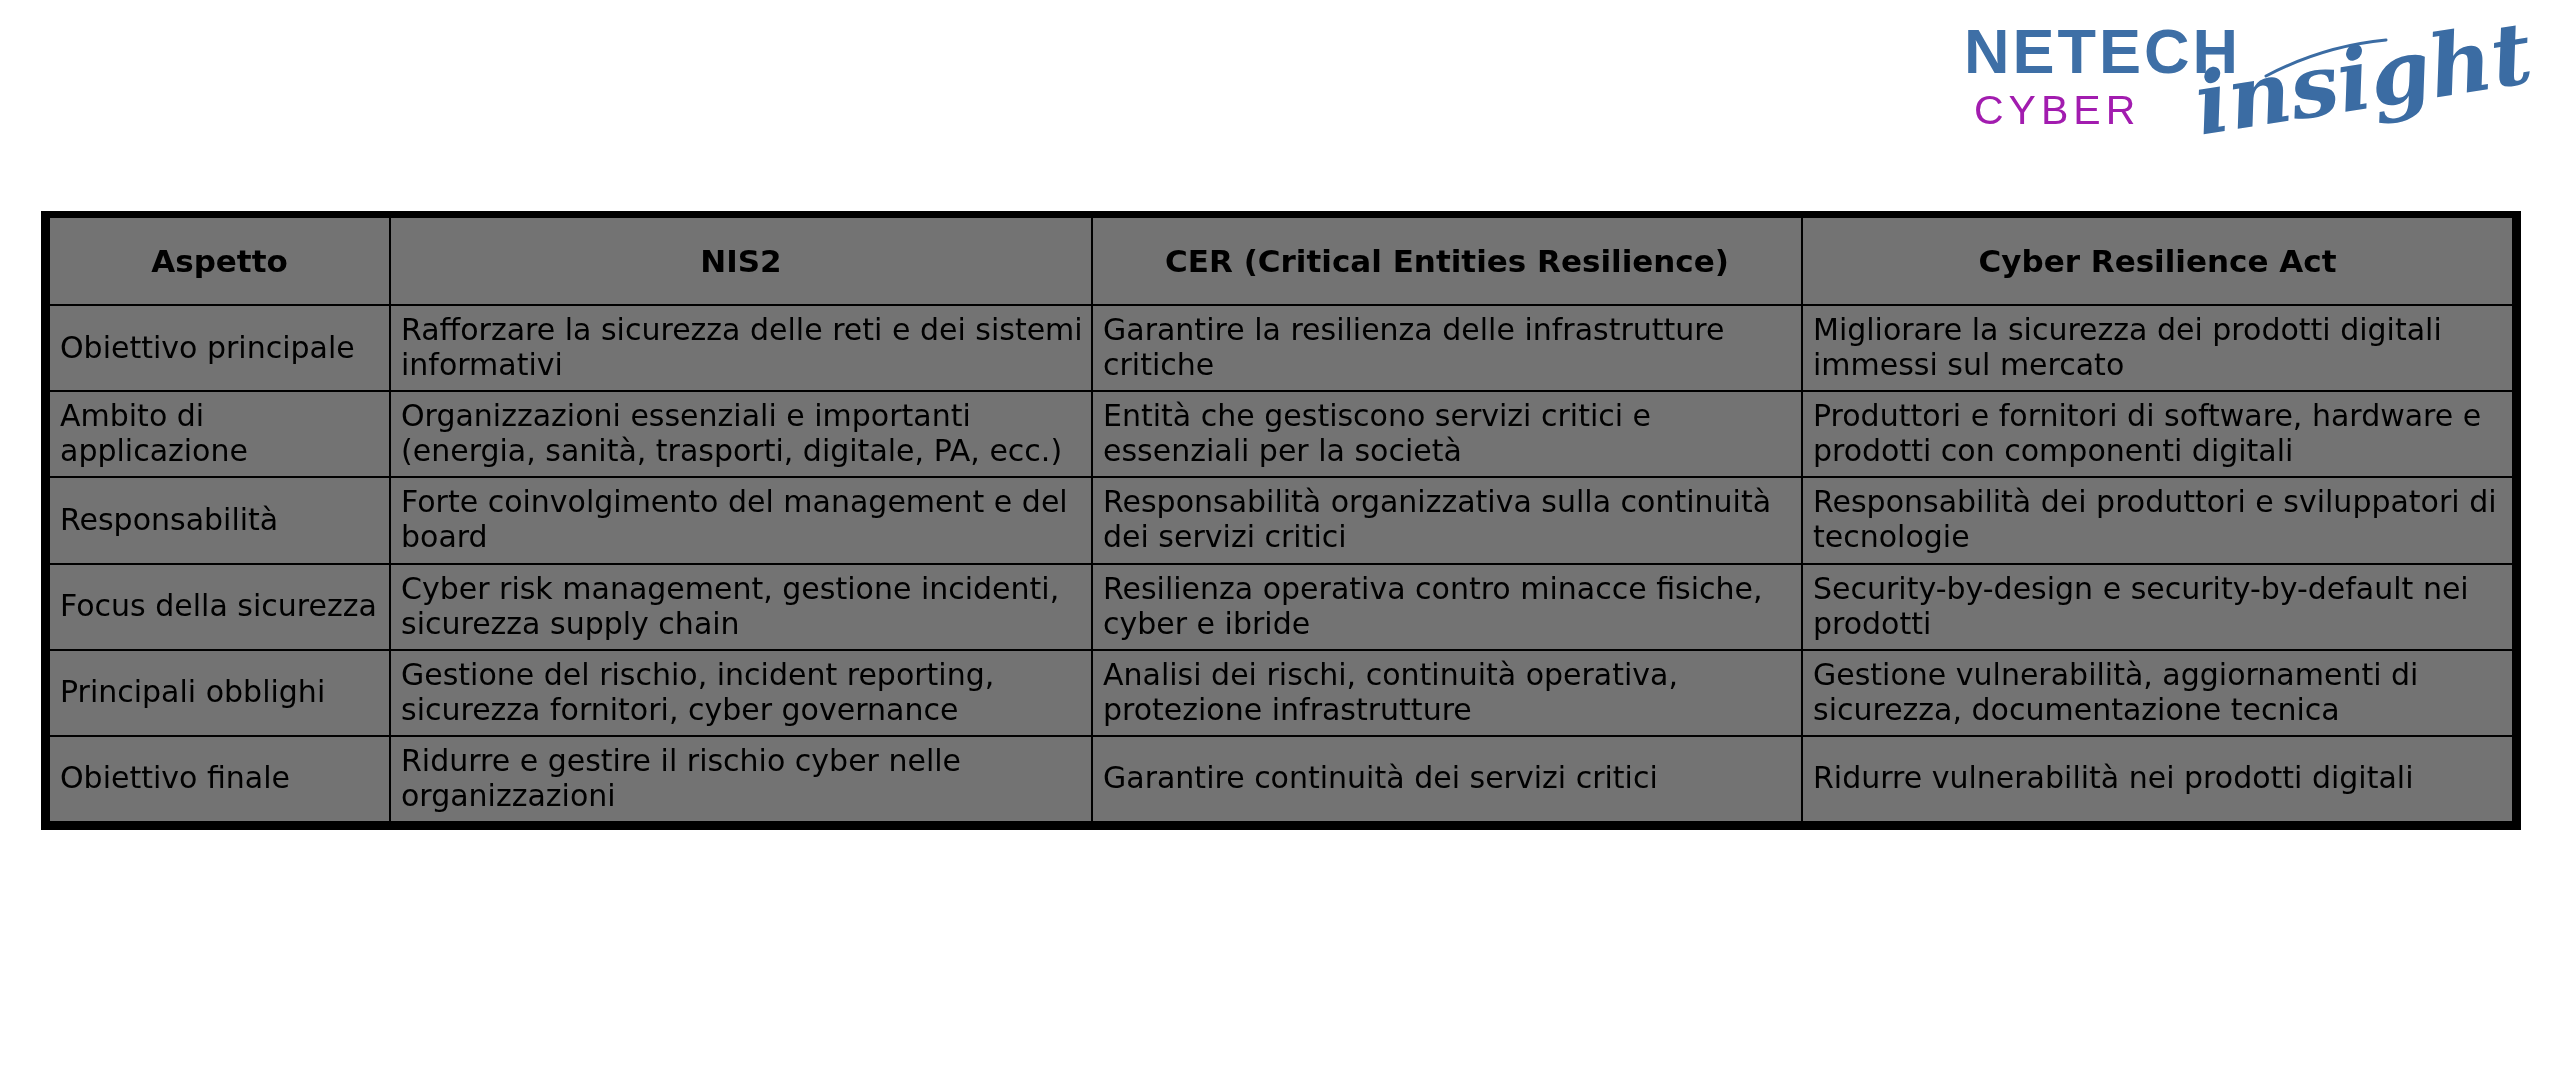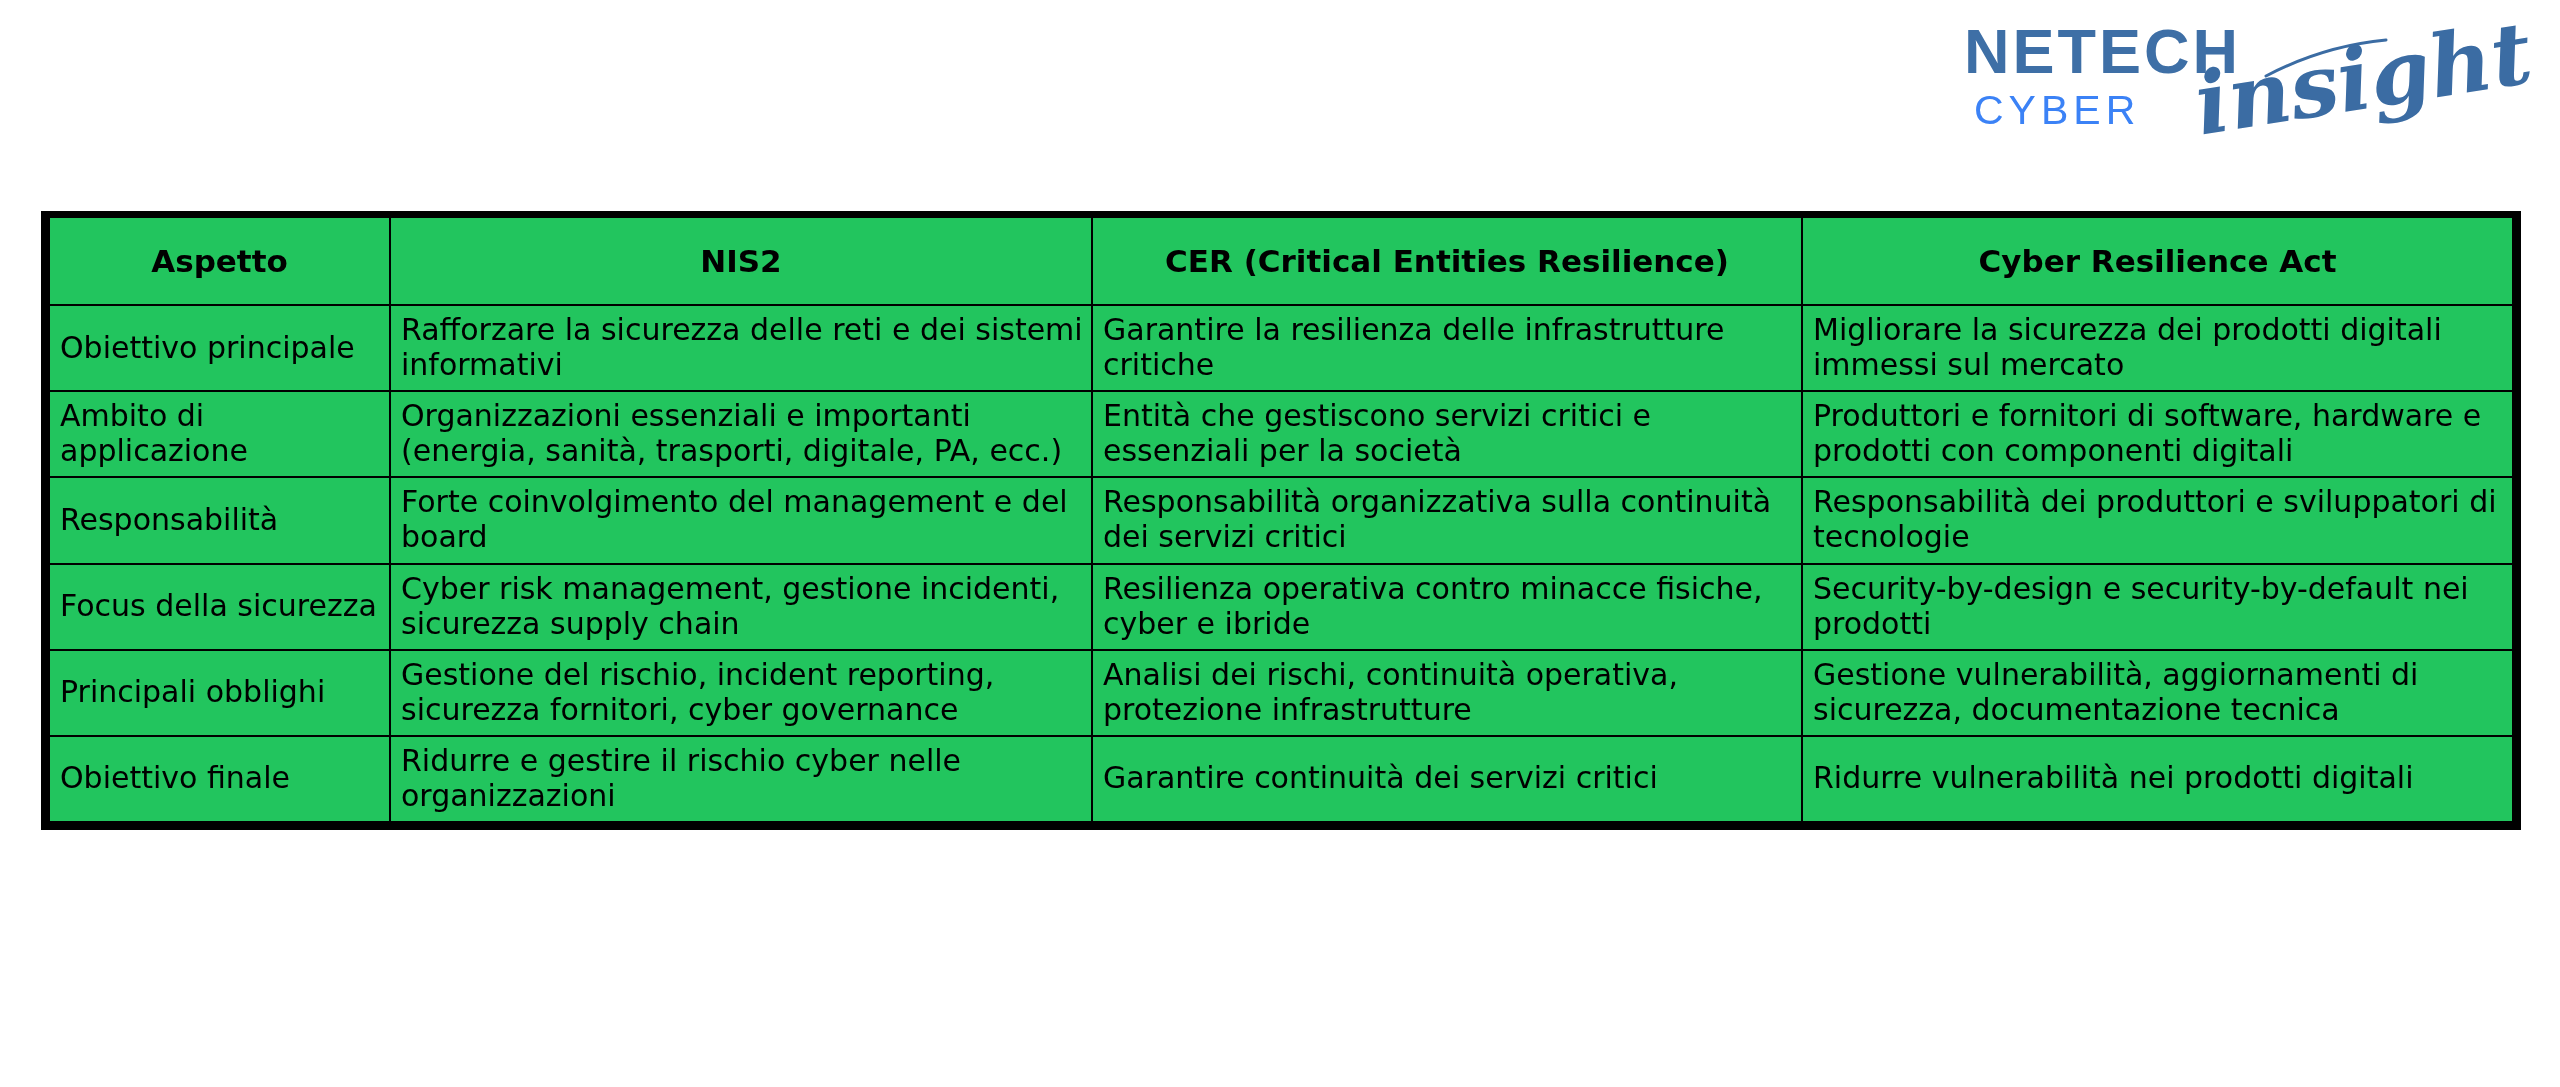"CYBER" .logo-cyber { color: #3b82f6 -> #a21caf }
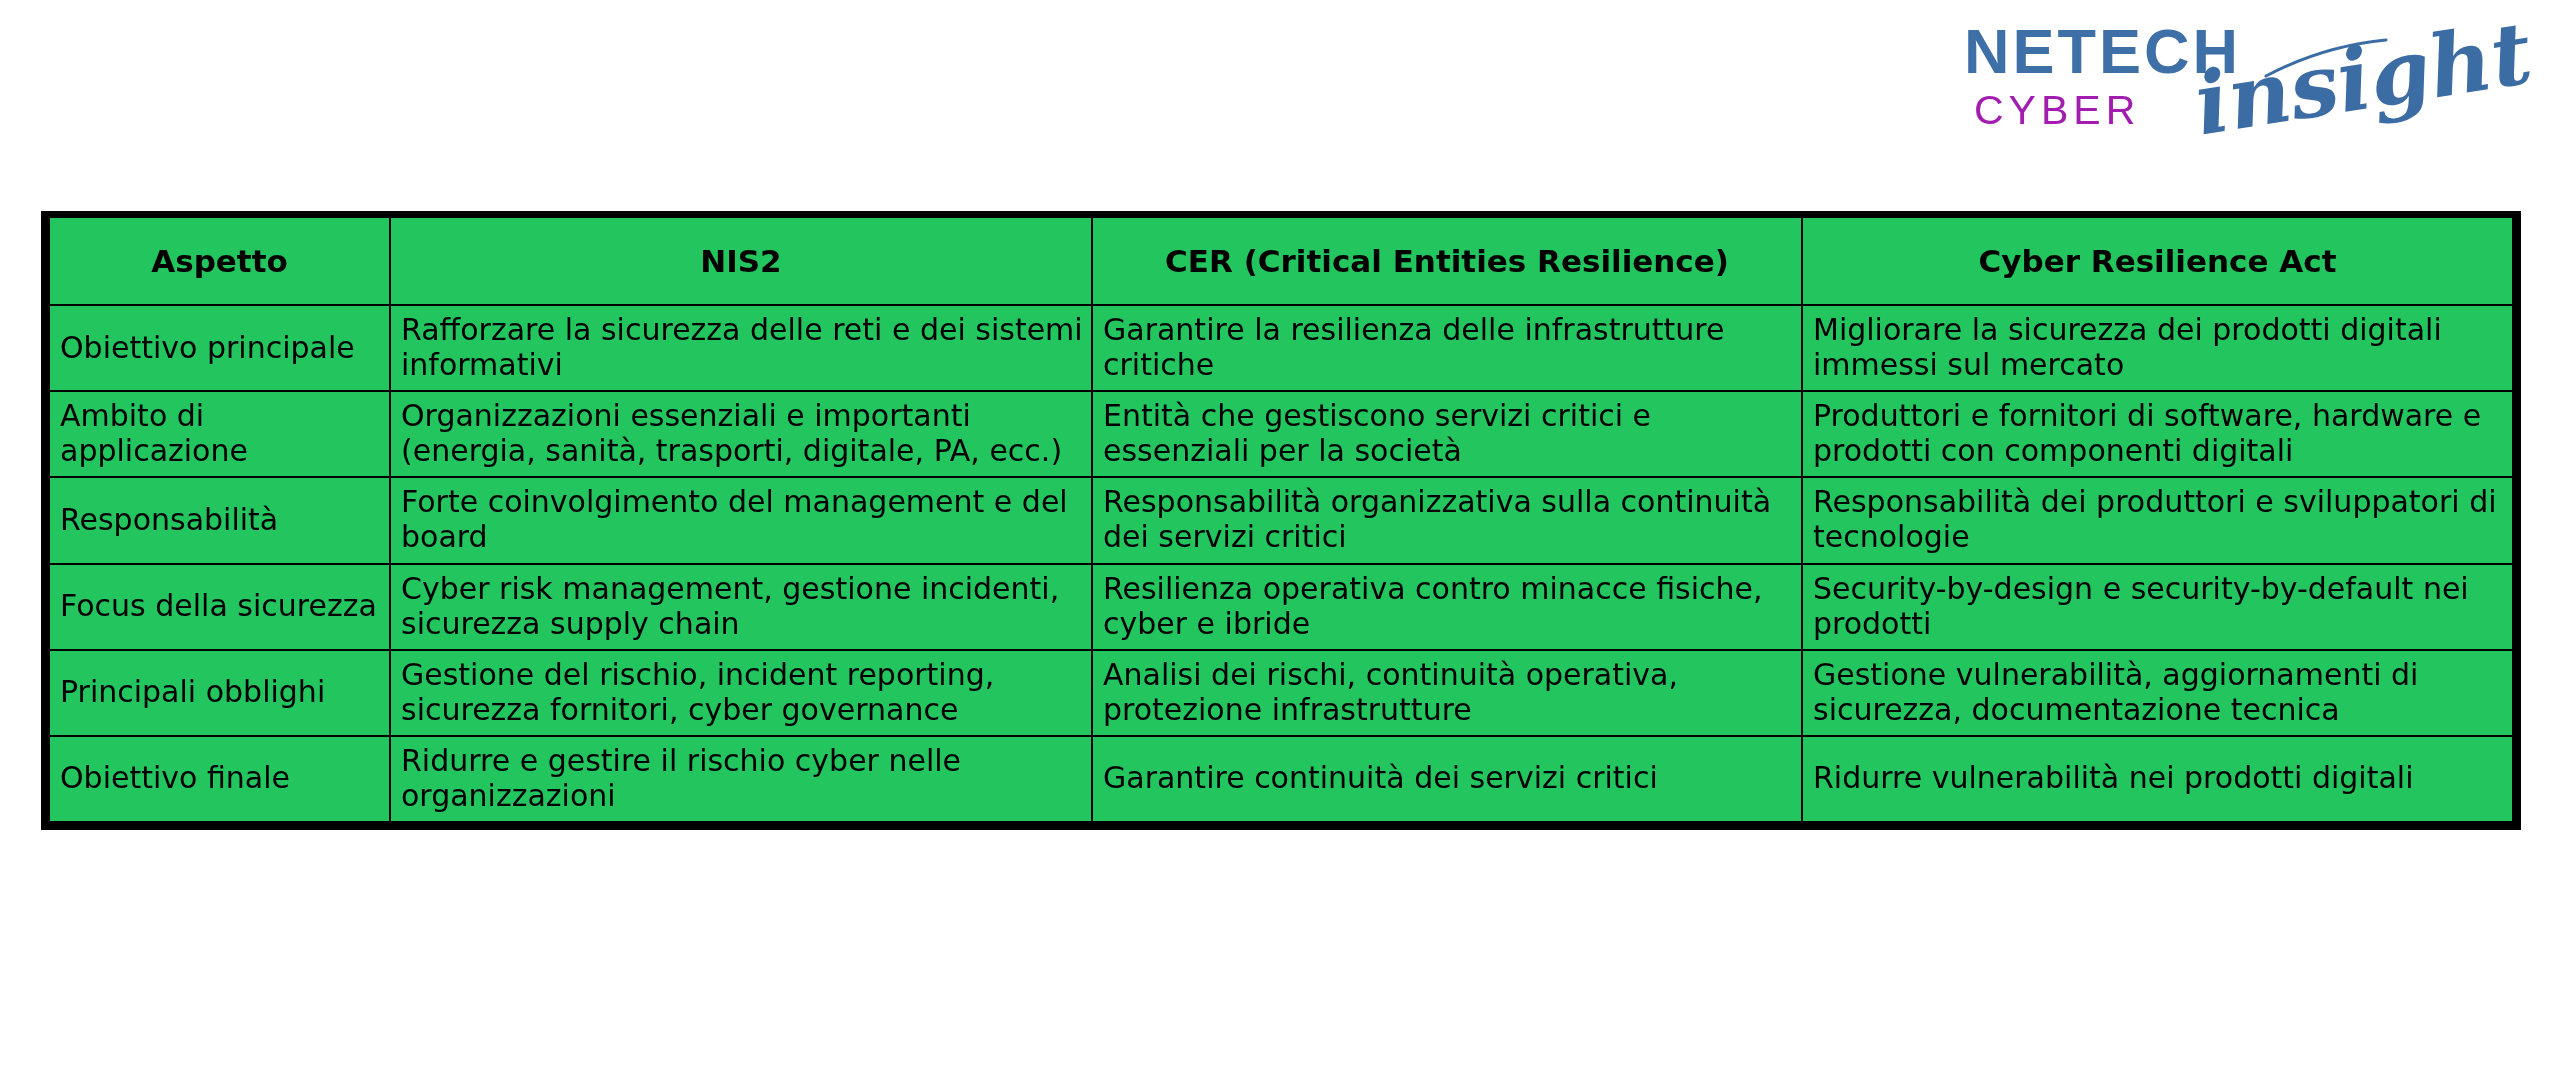"Aspetto" table.cmp { background: #22c55e -> #737373 }
